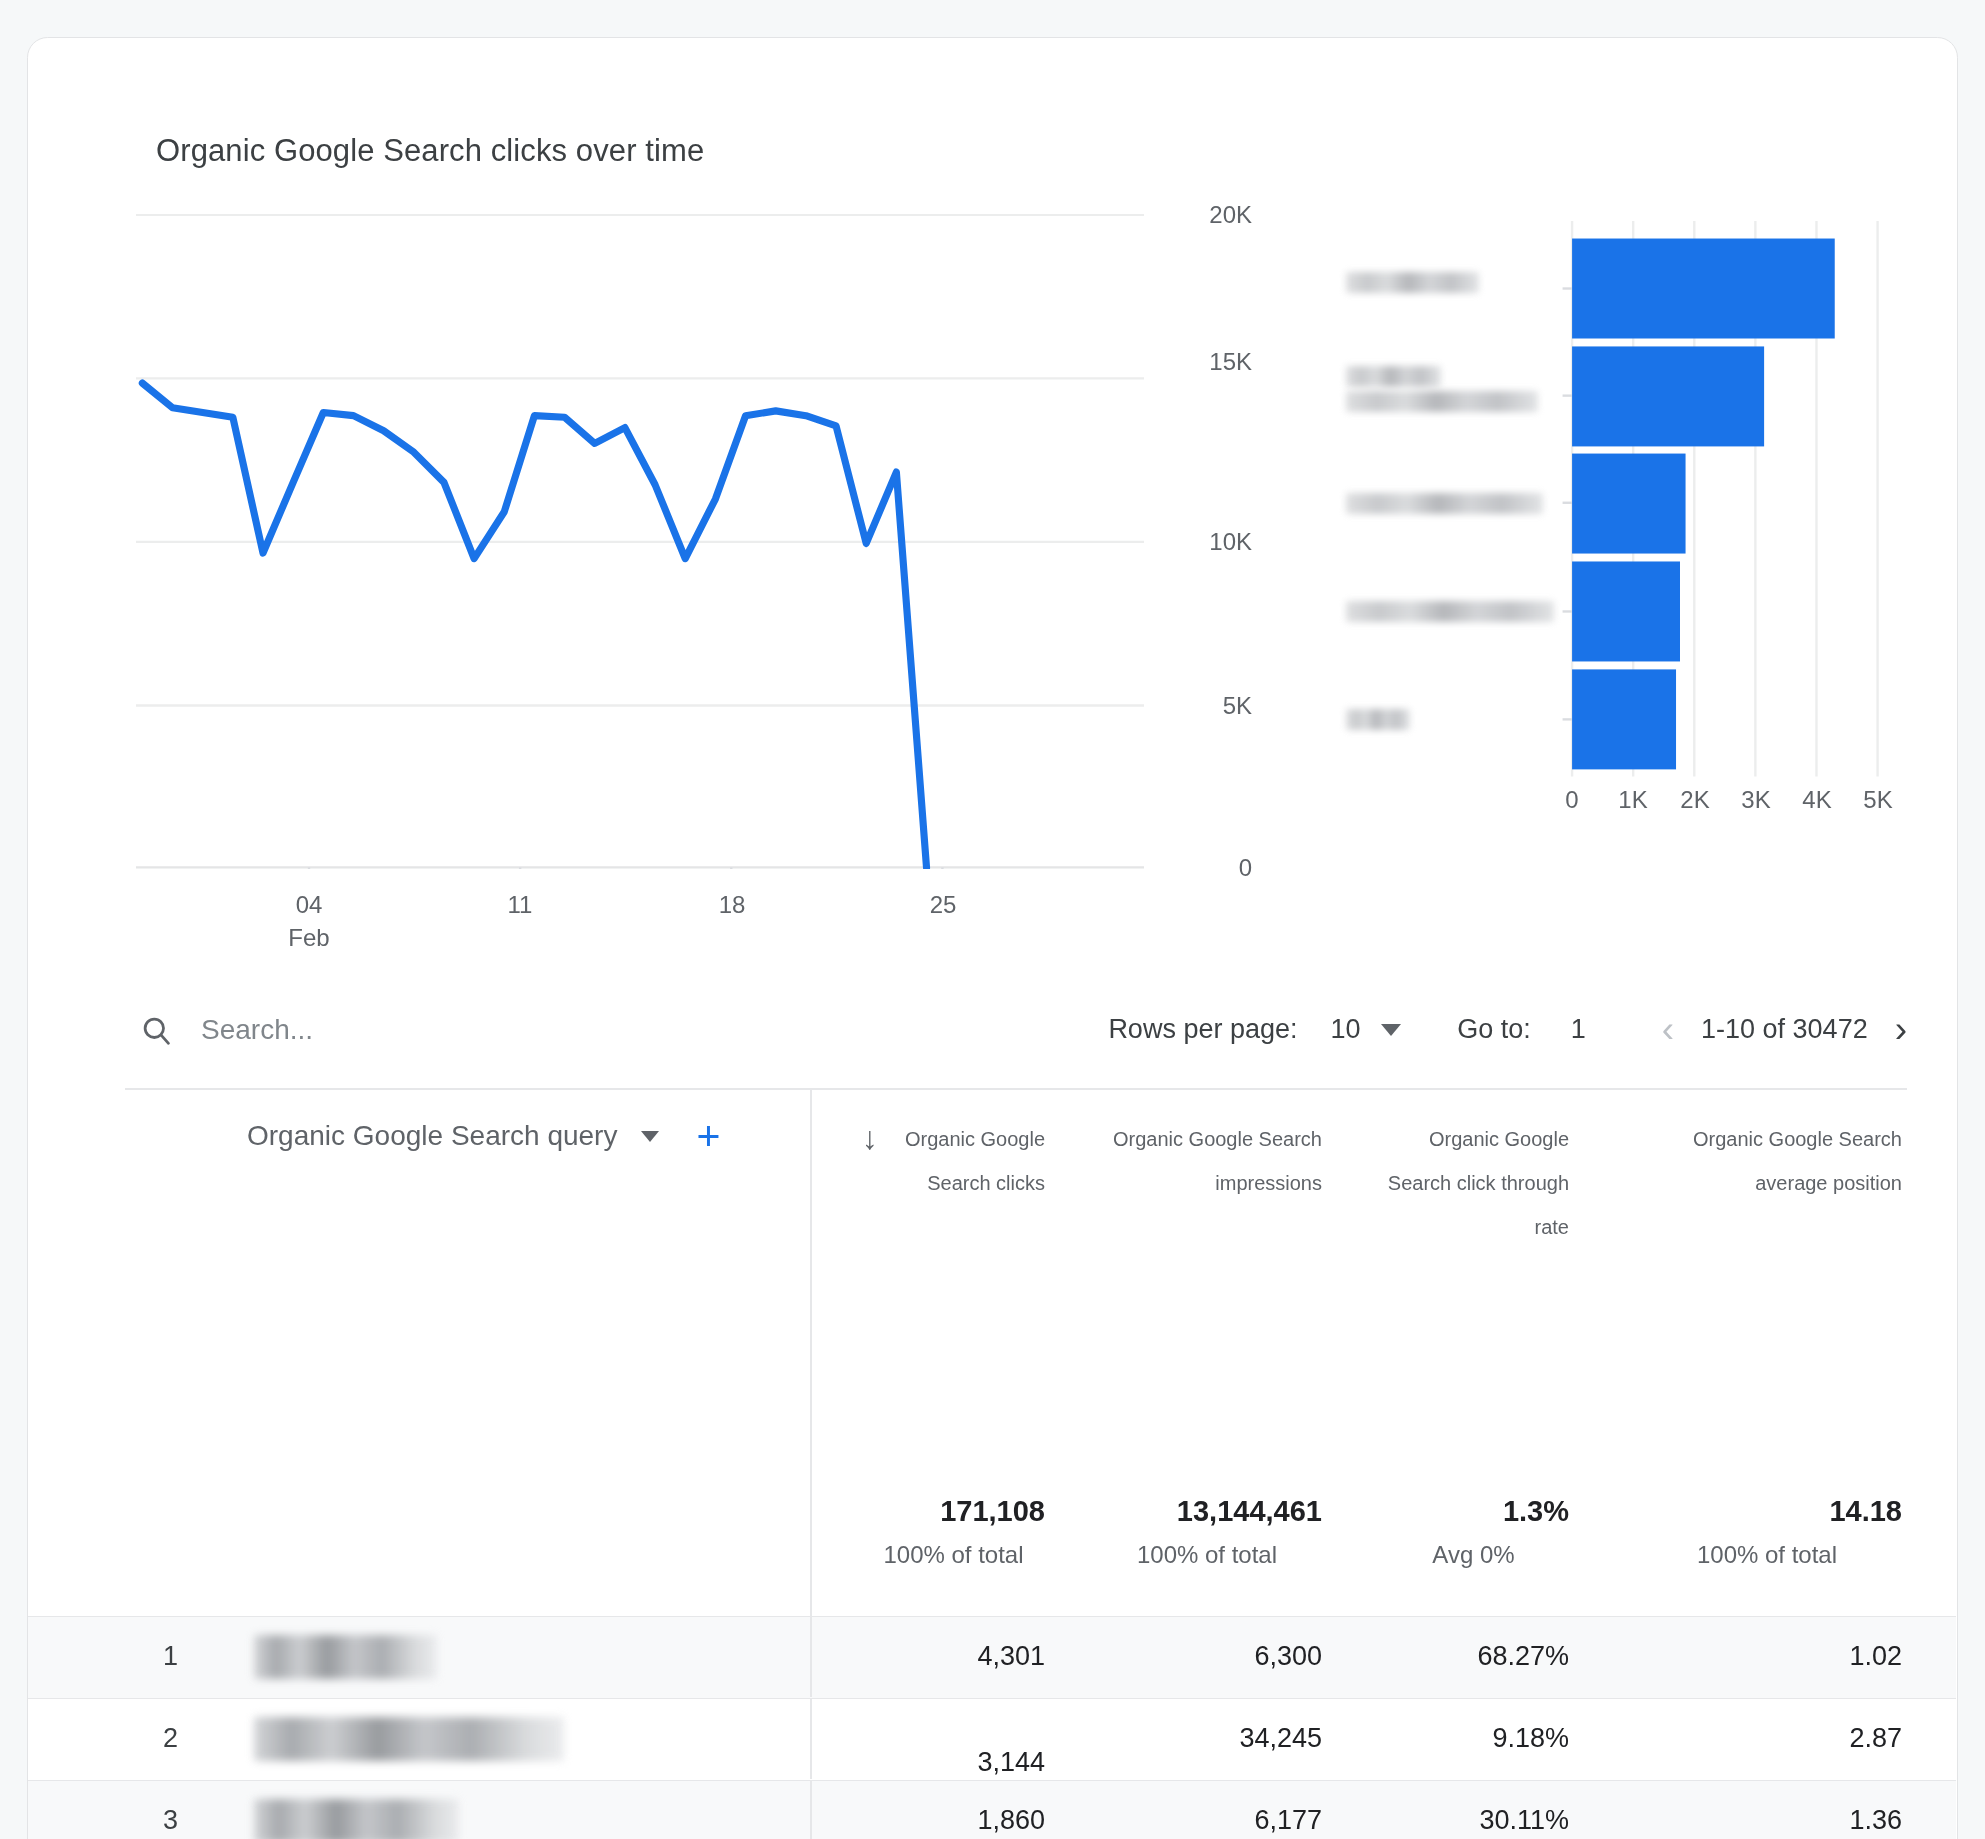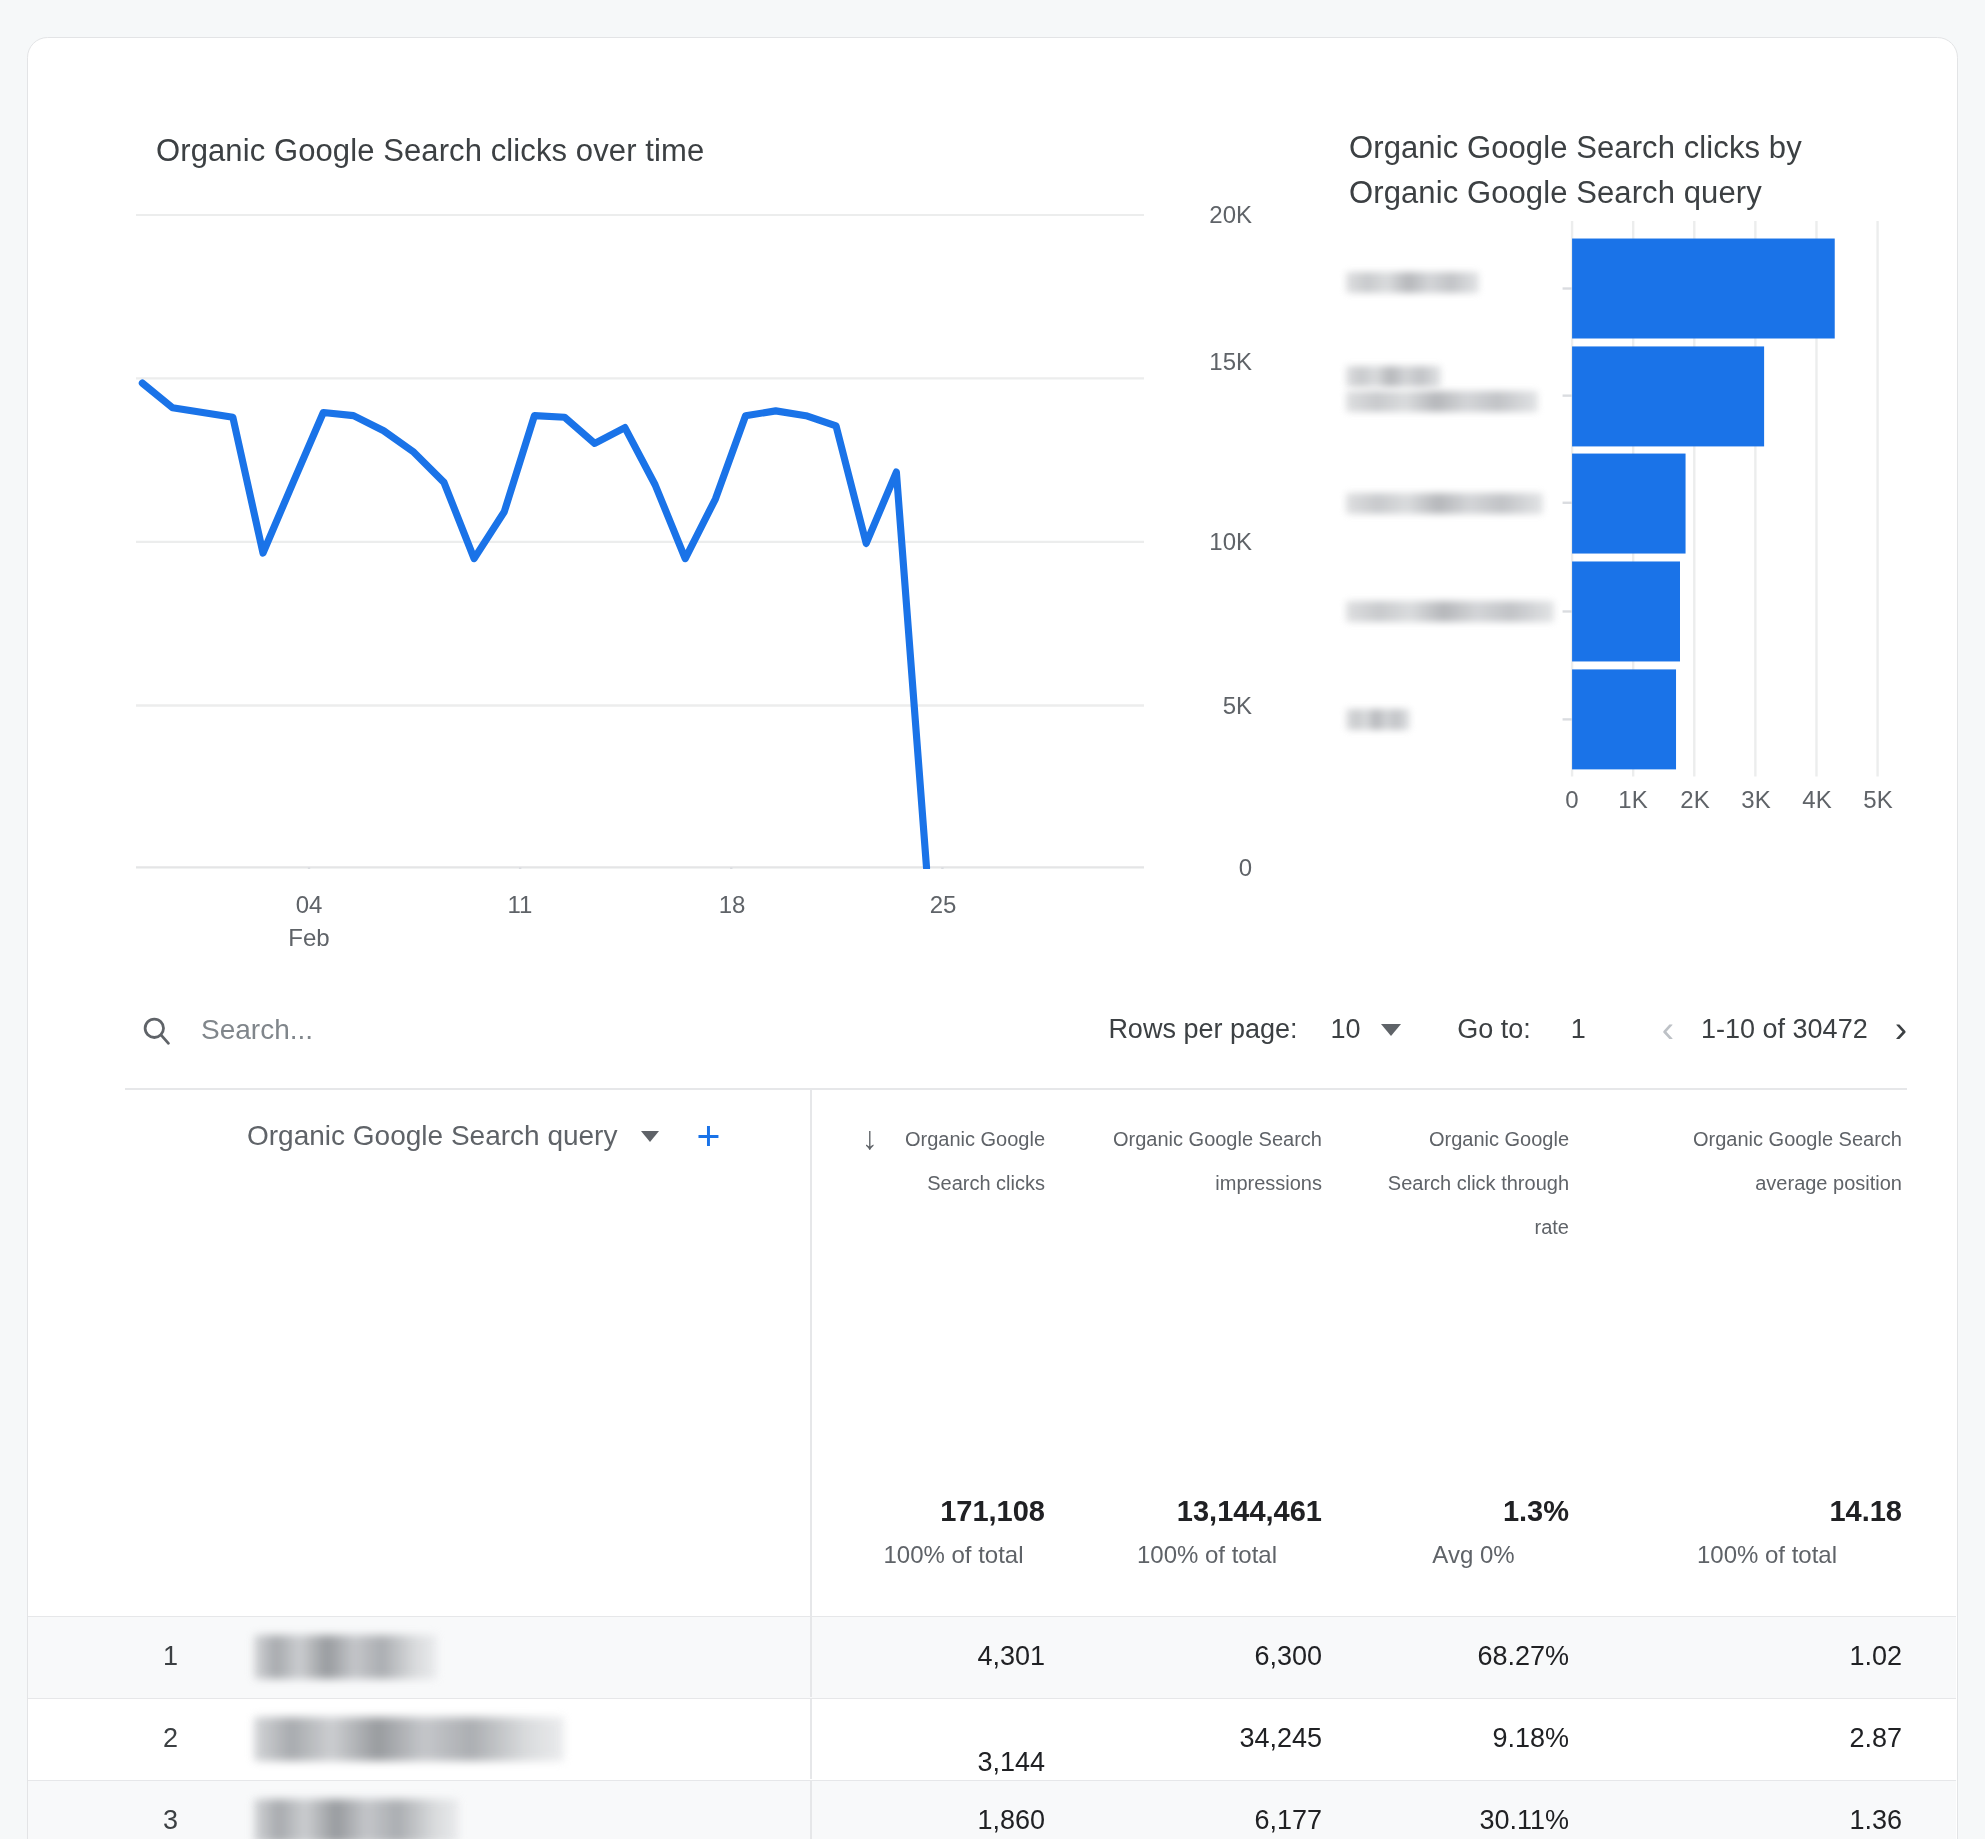"Organic Google Search clicks by" div.chart-title { html: <div>Organic Google Search clicks by Organic Google Search query</div> -> none }
